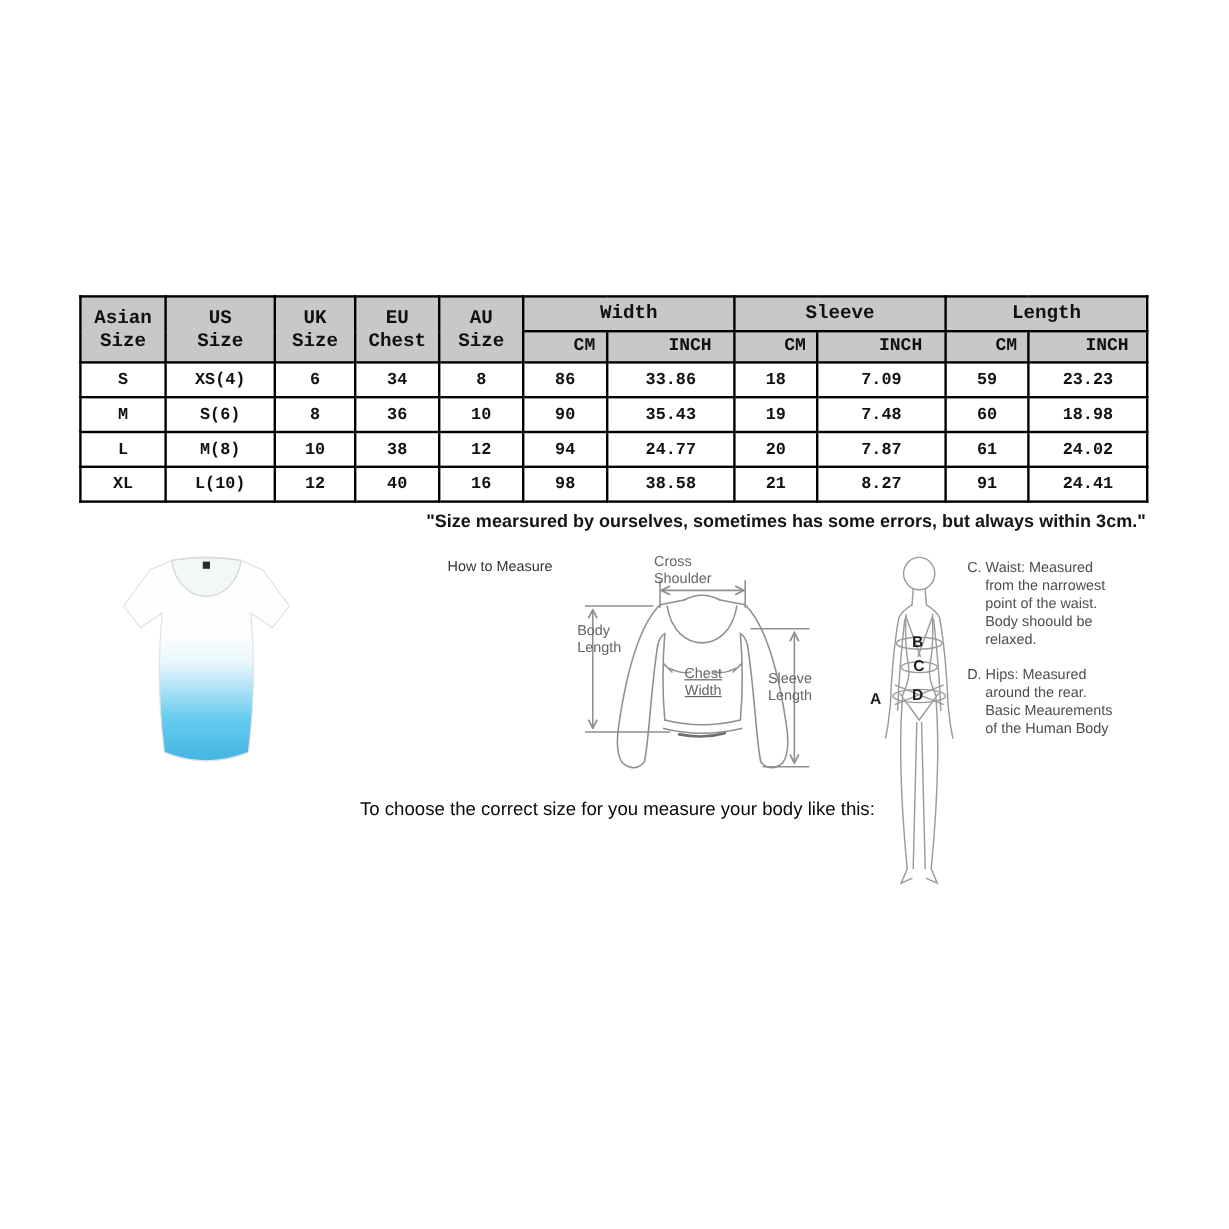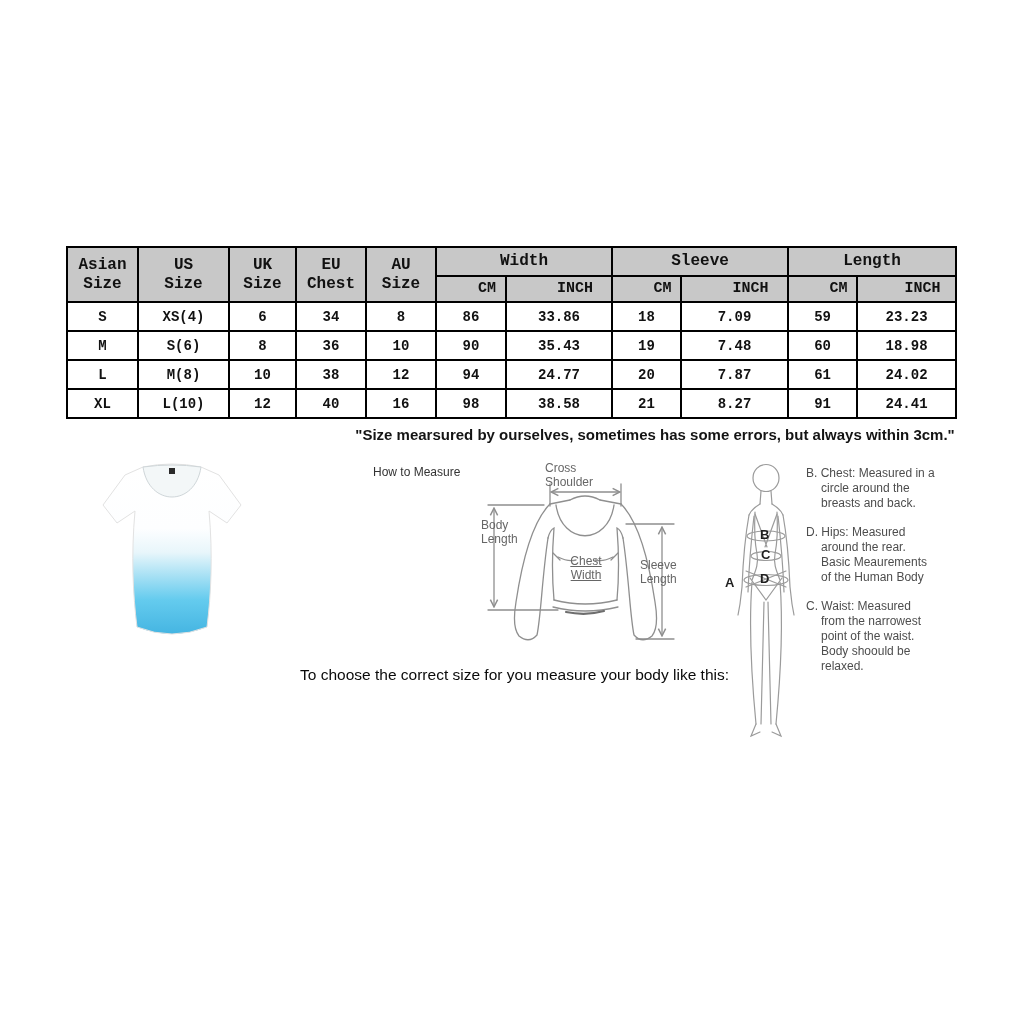"B. Chest: Measured in a" div.instr { html: <div>B. Chest: Measured in a circle around the breasts and back.</div> -> none }
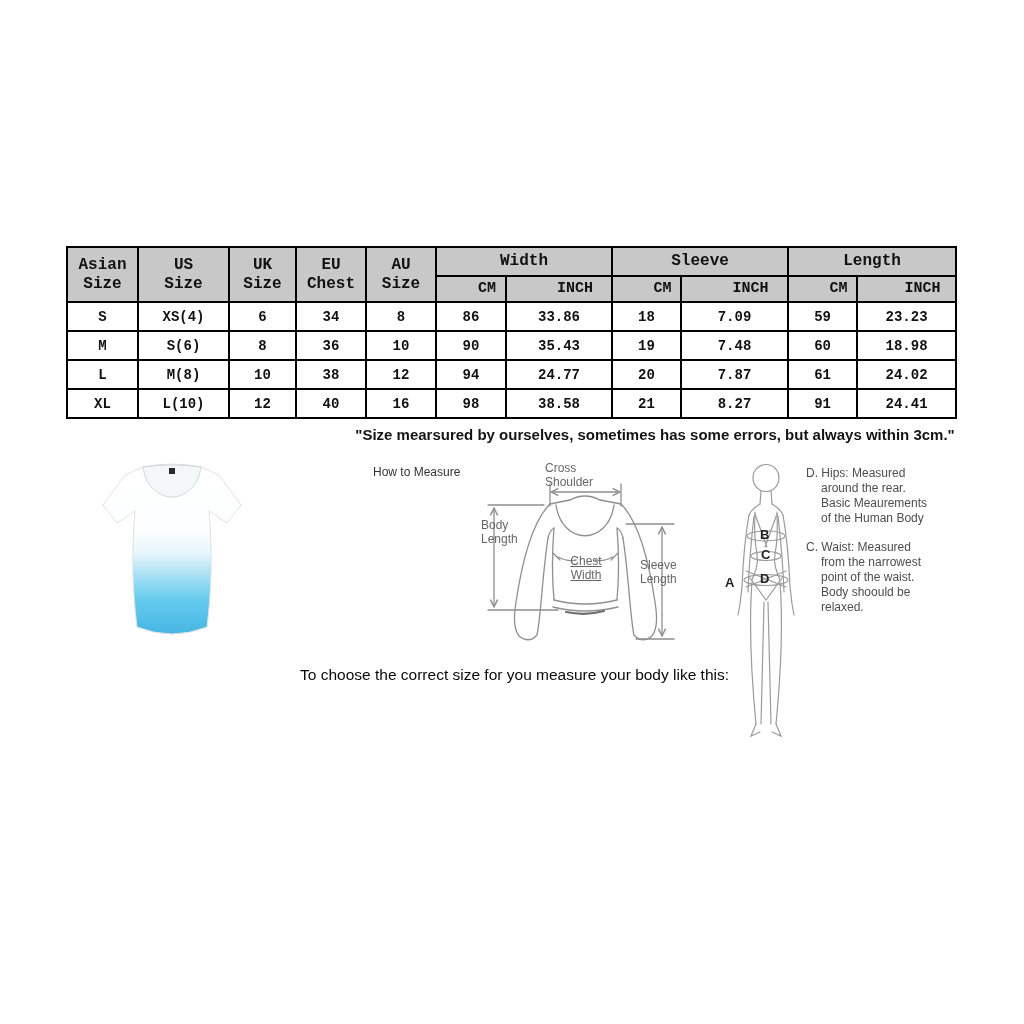"D. Hips: Measured" div.instr { order: before "C. Waist: Measured" -> after "C. Waist: Measured" }
